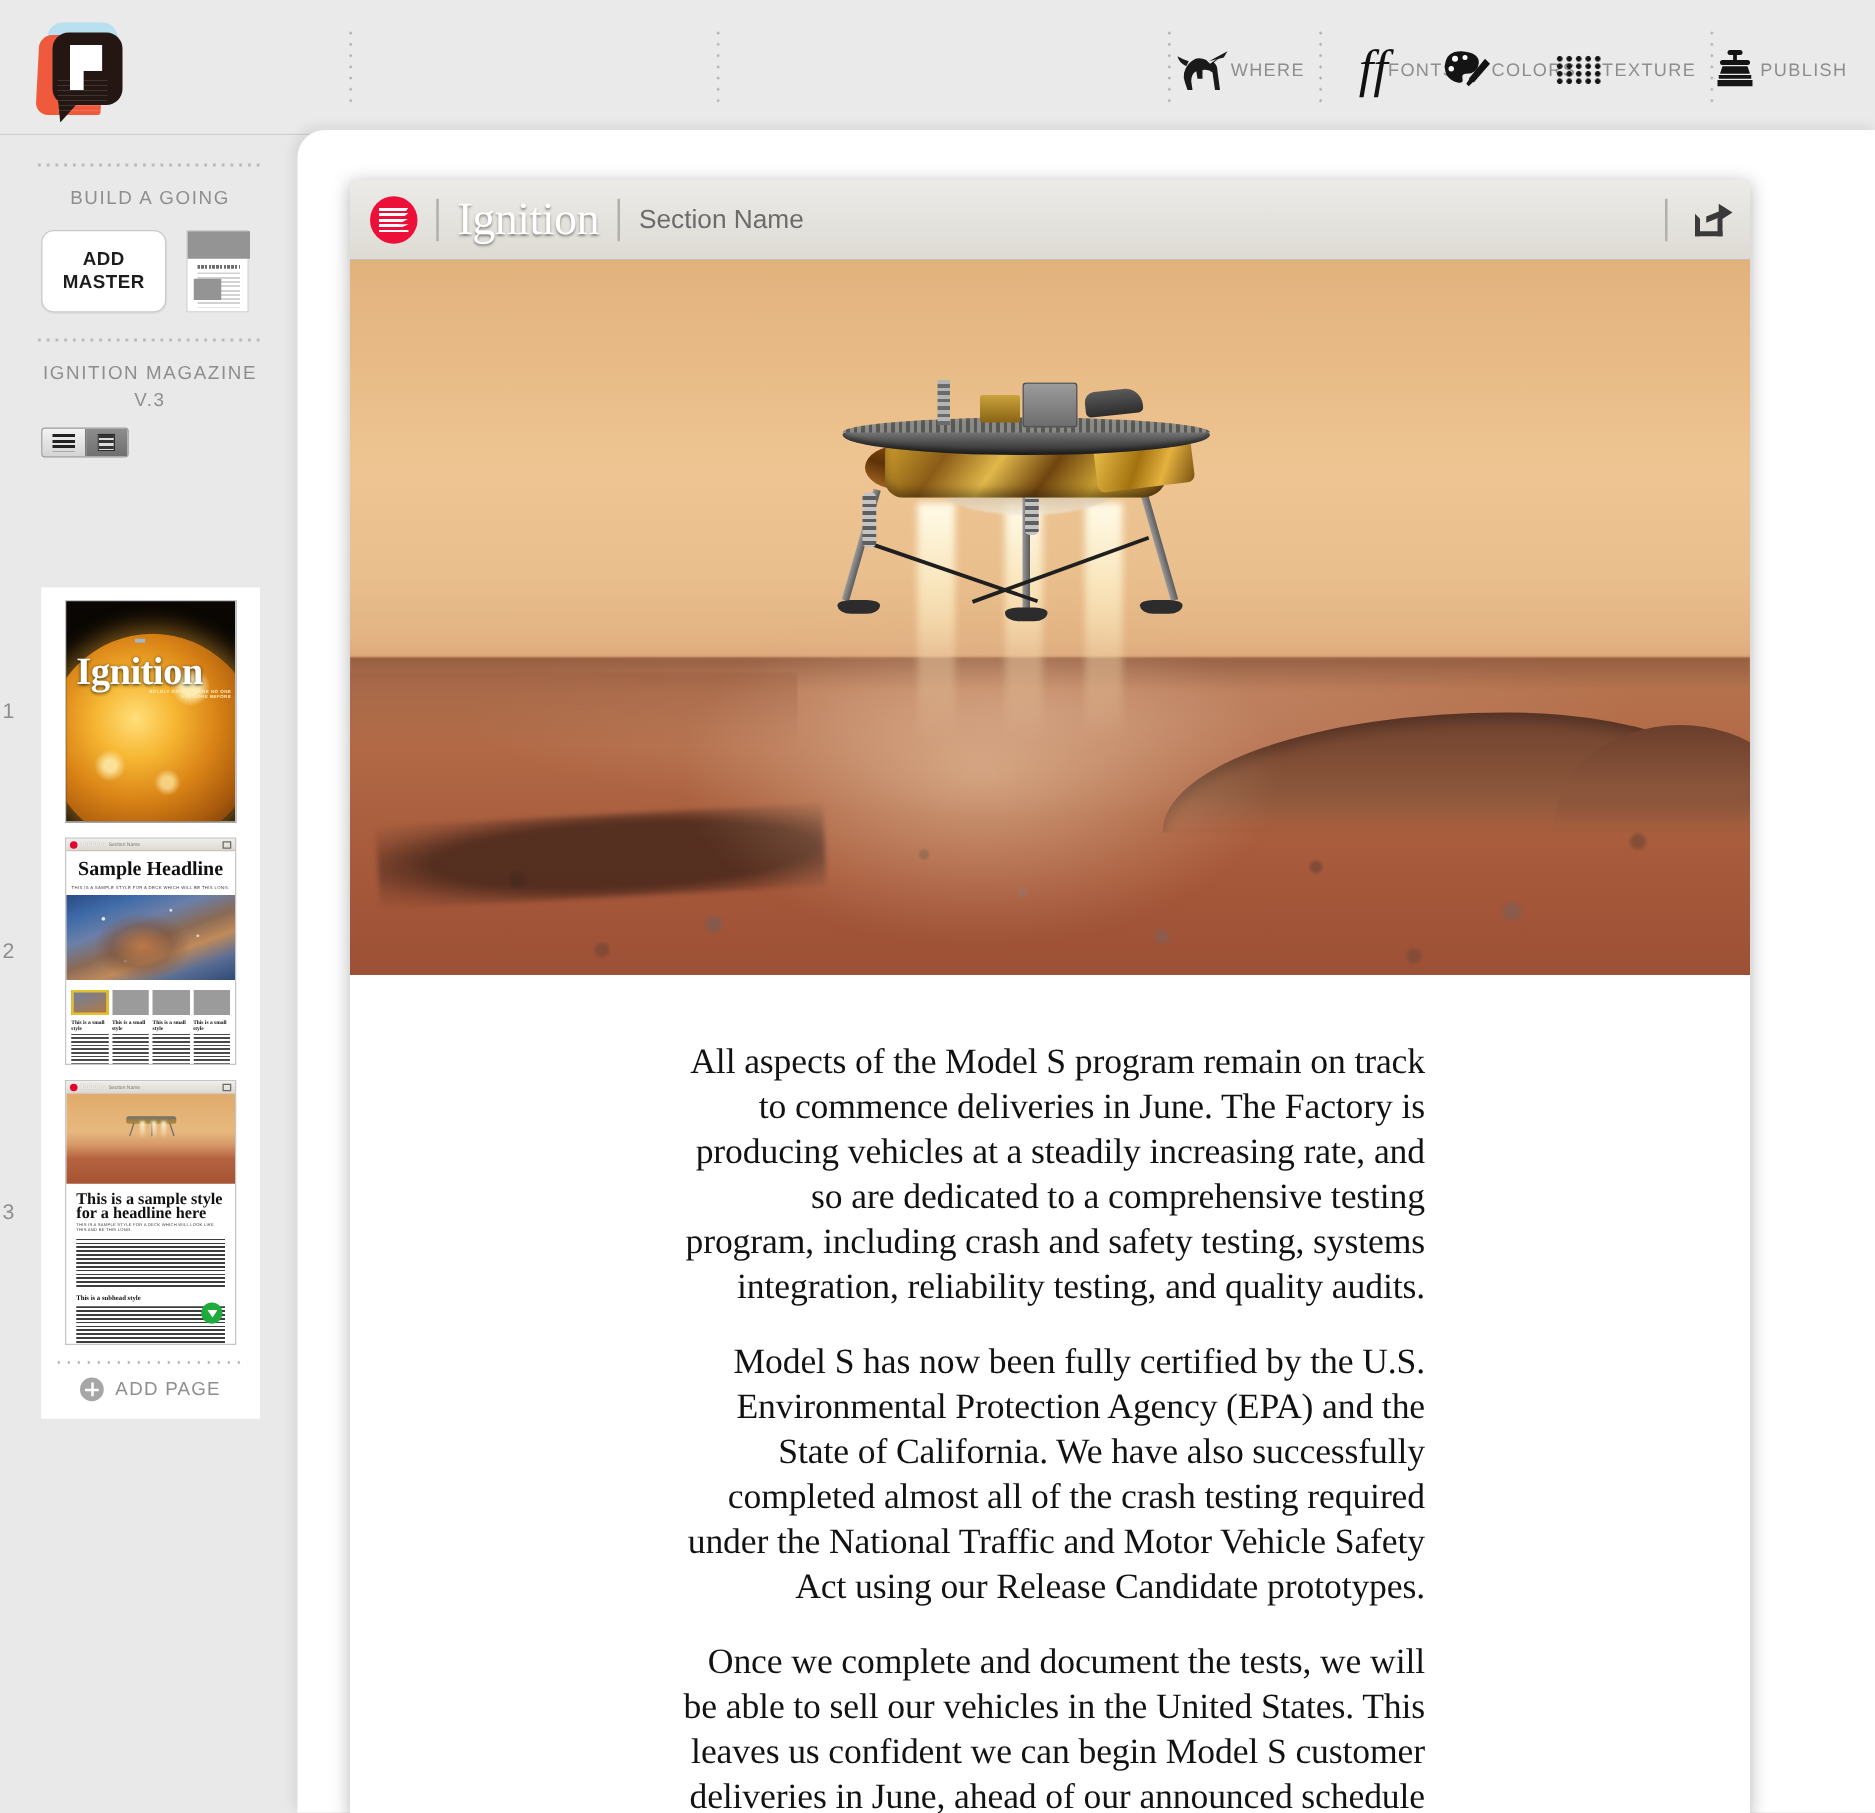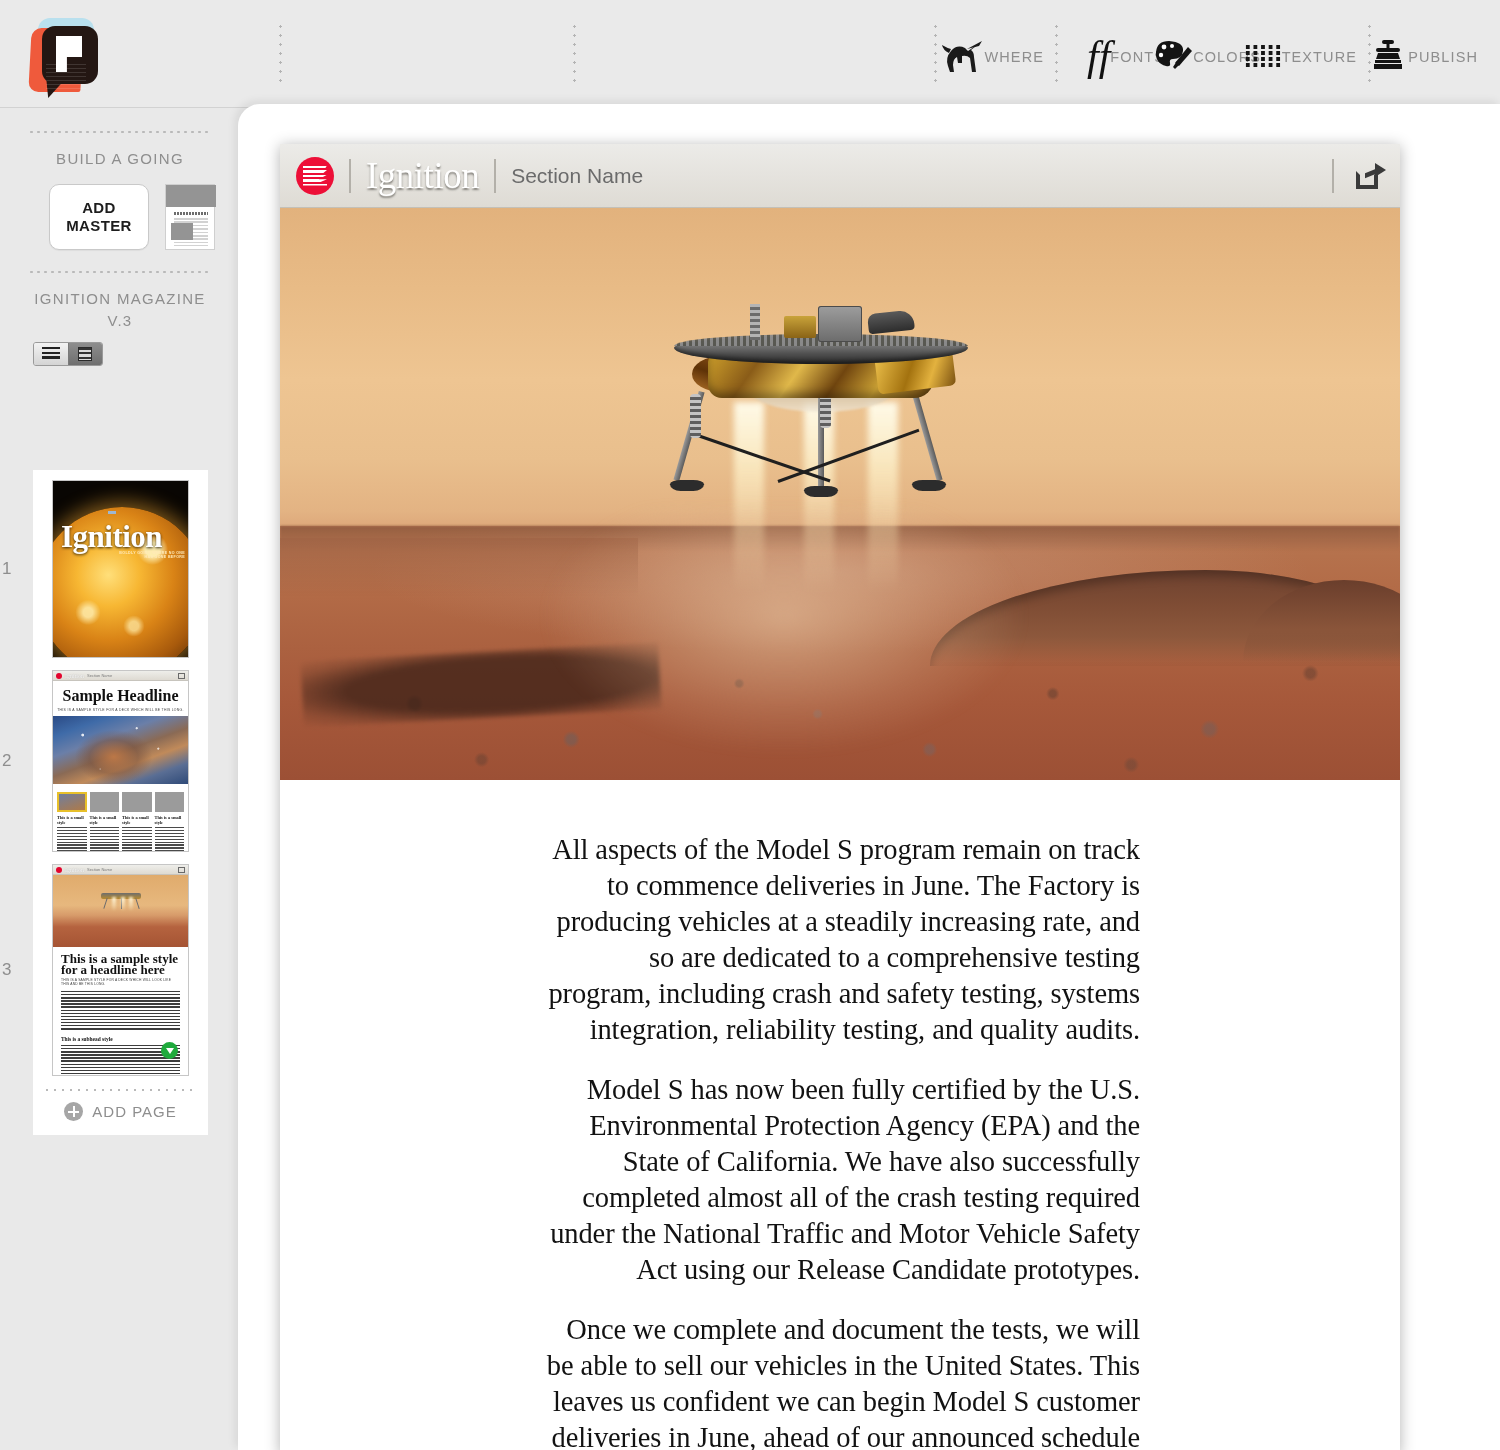"ADD MASTER" .build-row { padding-left: 49px -> 33px }
